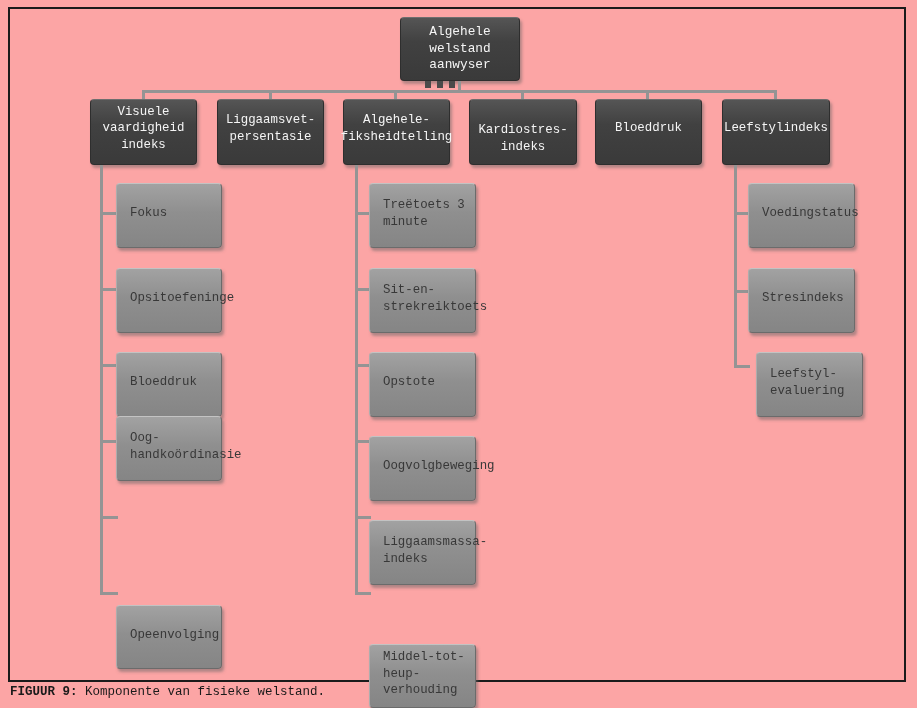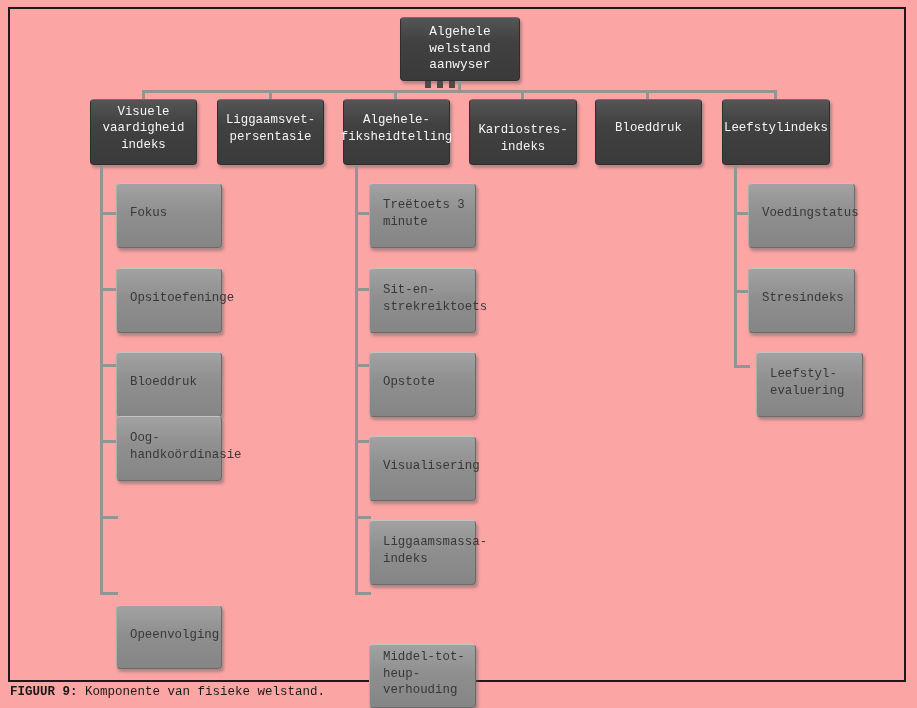"Visualisering" span { text: Visualisering -> Oogvolgbeweging }
